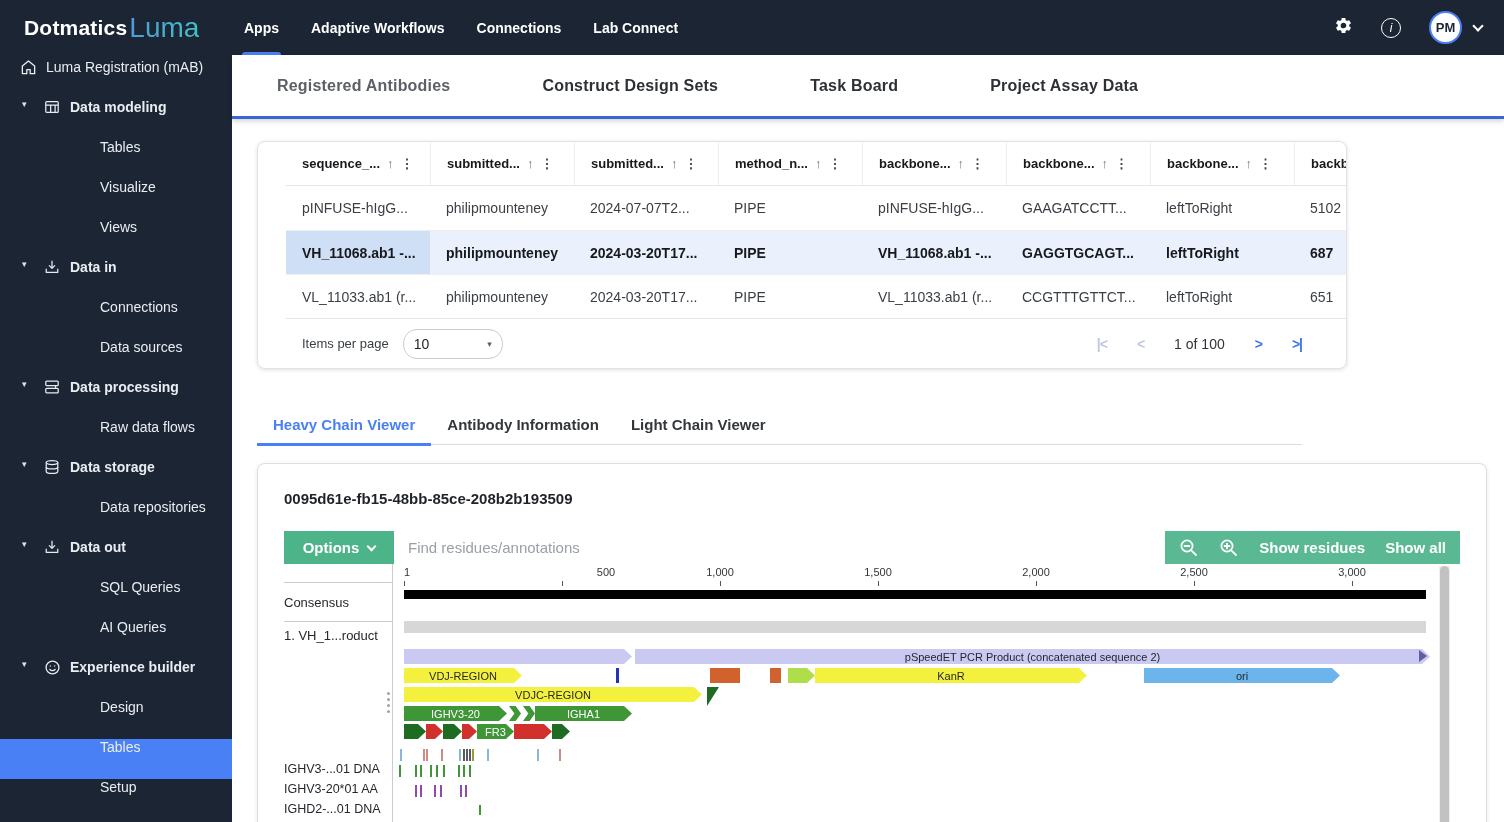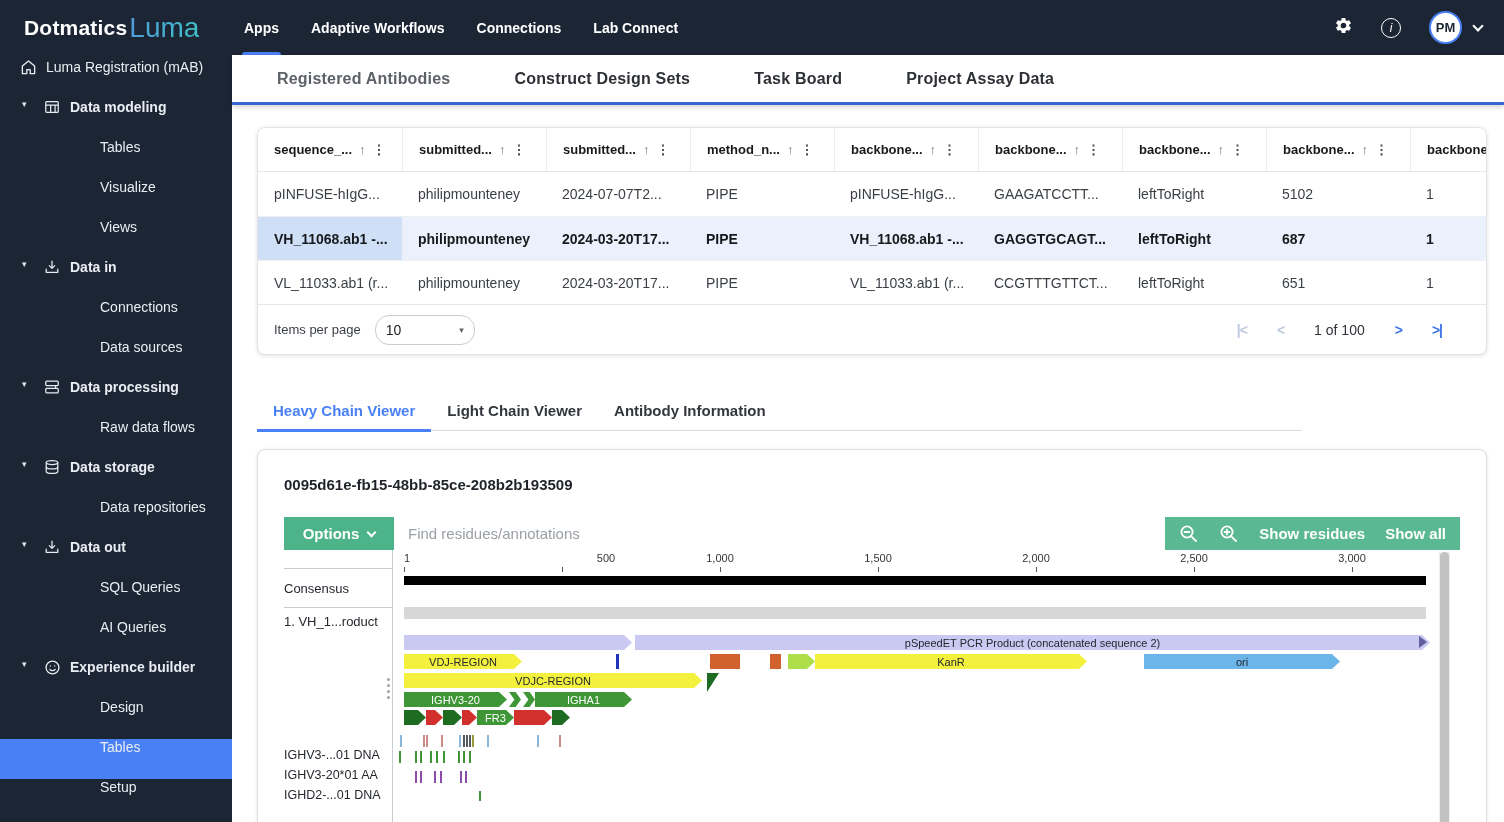"Registered Antibodies" .main-tabs { gap: 64px -> 92px; height: 50px -> 64px }
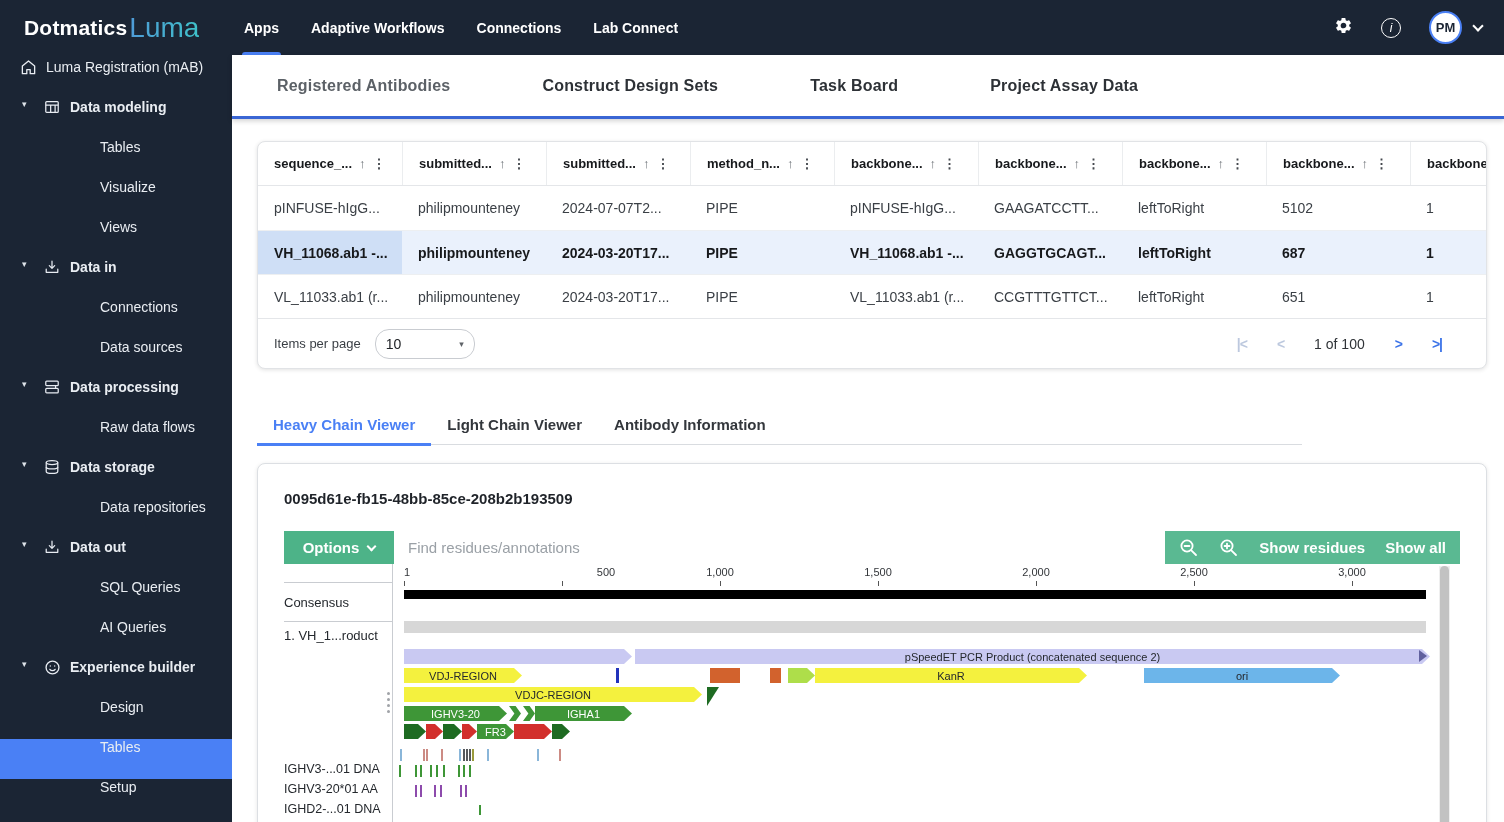"sequence_..." .card { padding-left: none -> 28px; width: 1230px -> 1090px }
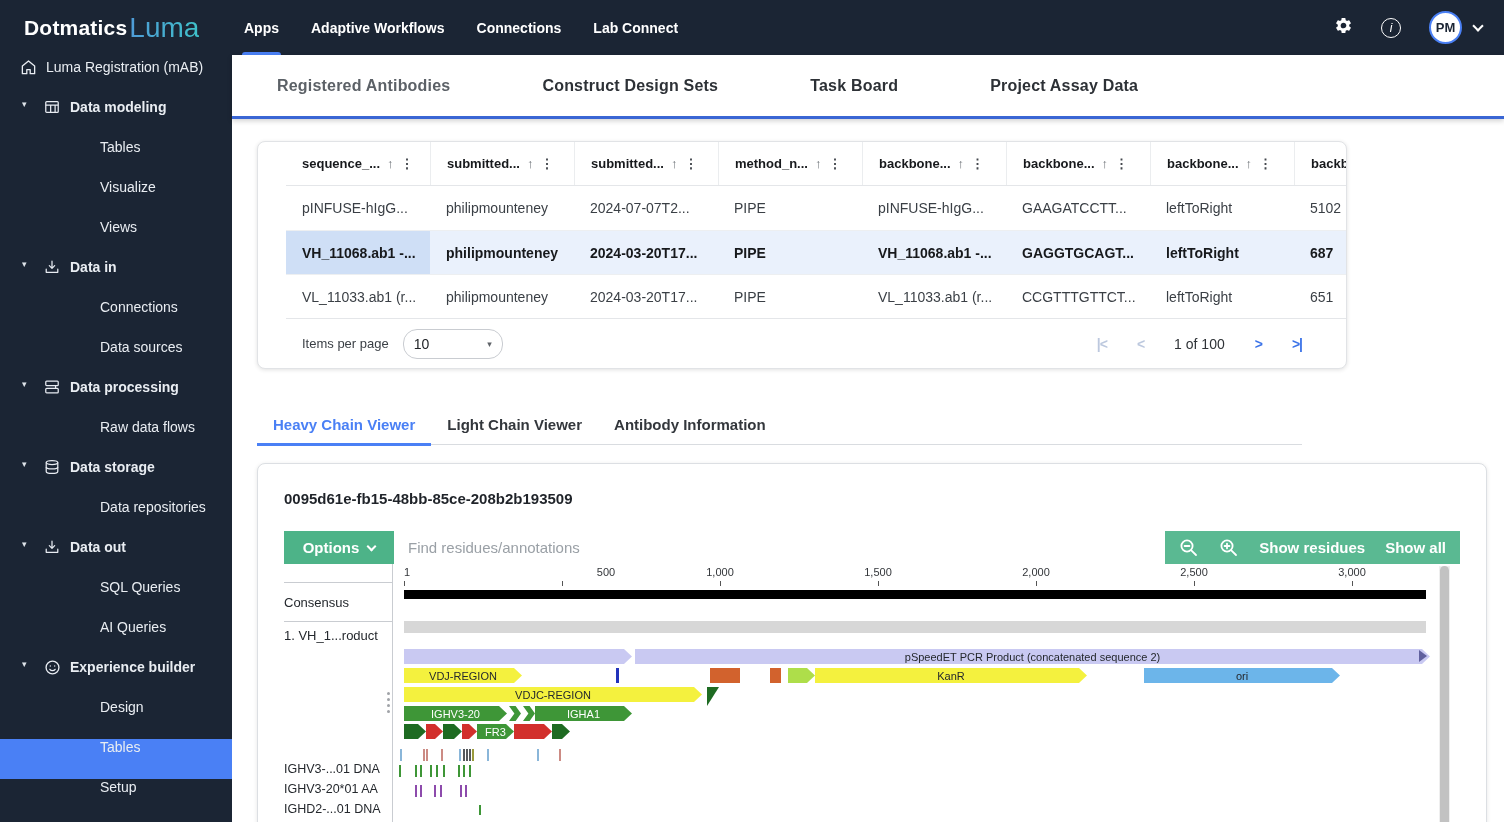"Light Chain Viewer" div.vtab { order: before "Antibody Information" -> after "Antibody Information" }
